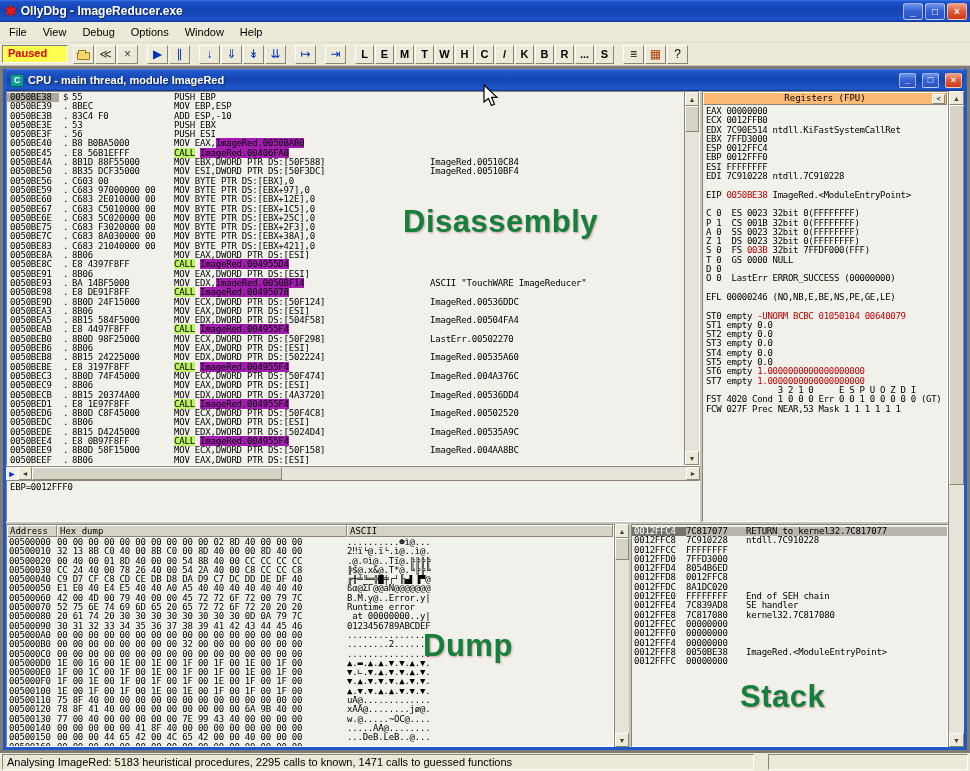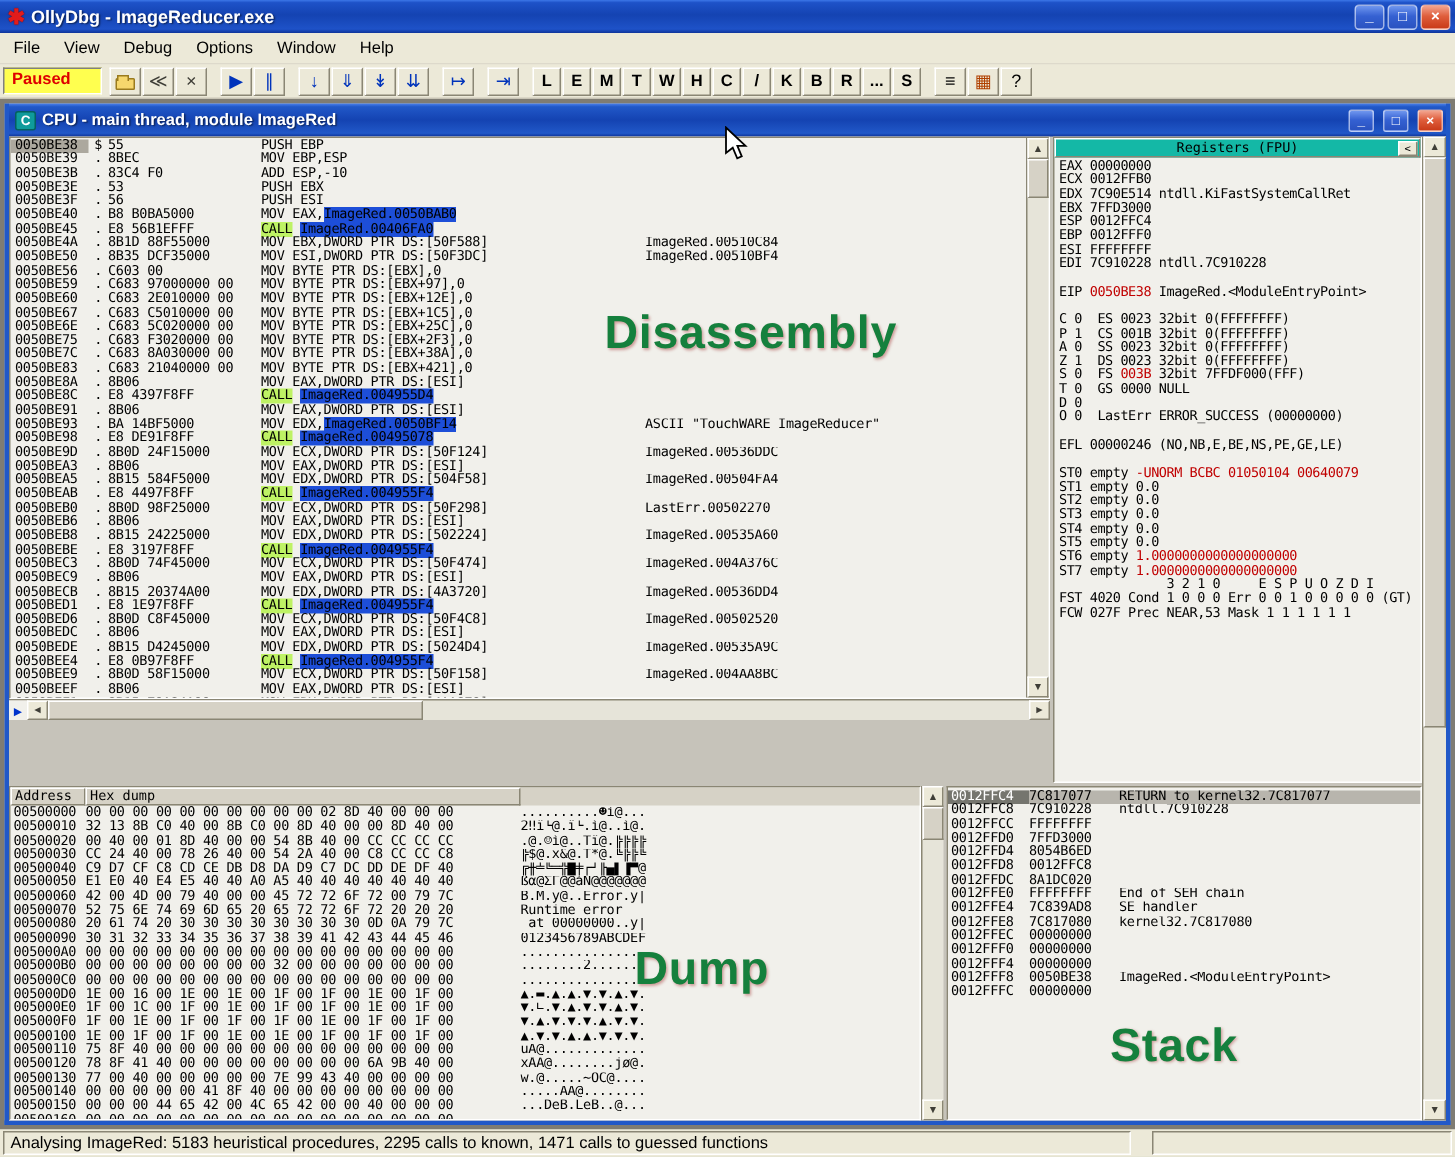"Registers (FPU)" .pane-header { align-items: center -> none; background: #14b8a6 -> #fdba74 }
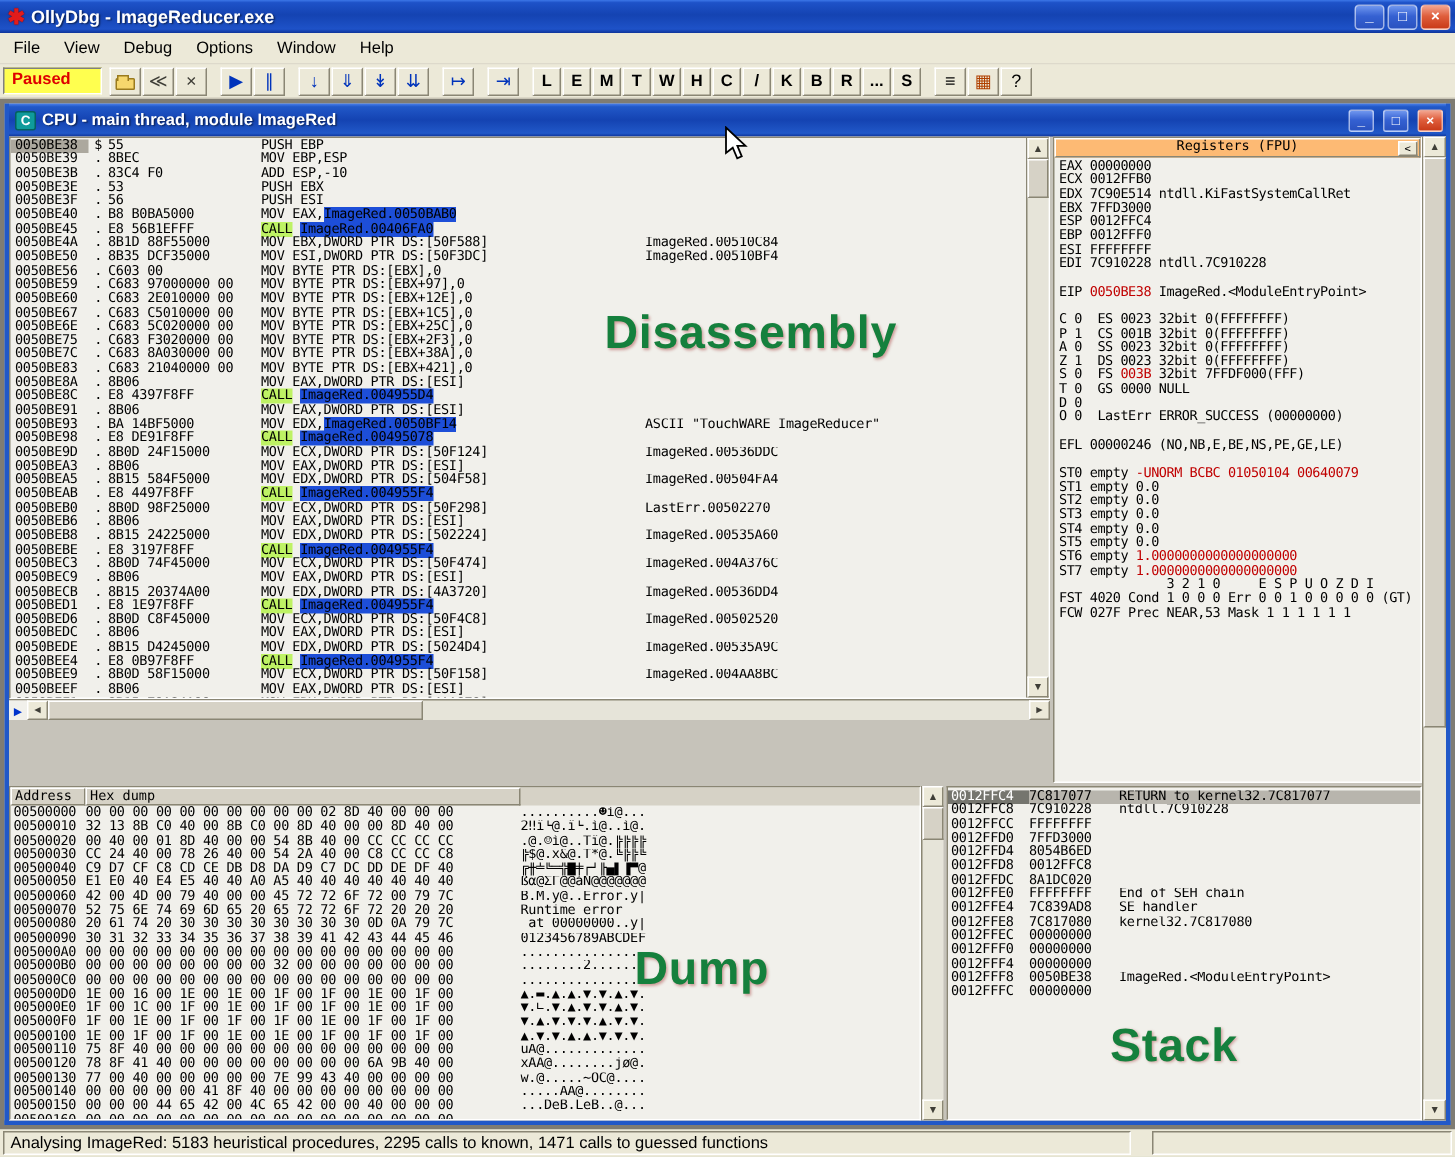"ImageRed.0050BAB0" .hl-tgt { background: #1d4ed8 -> #a21caf }
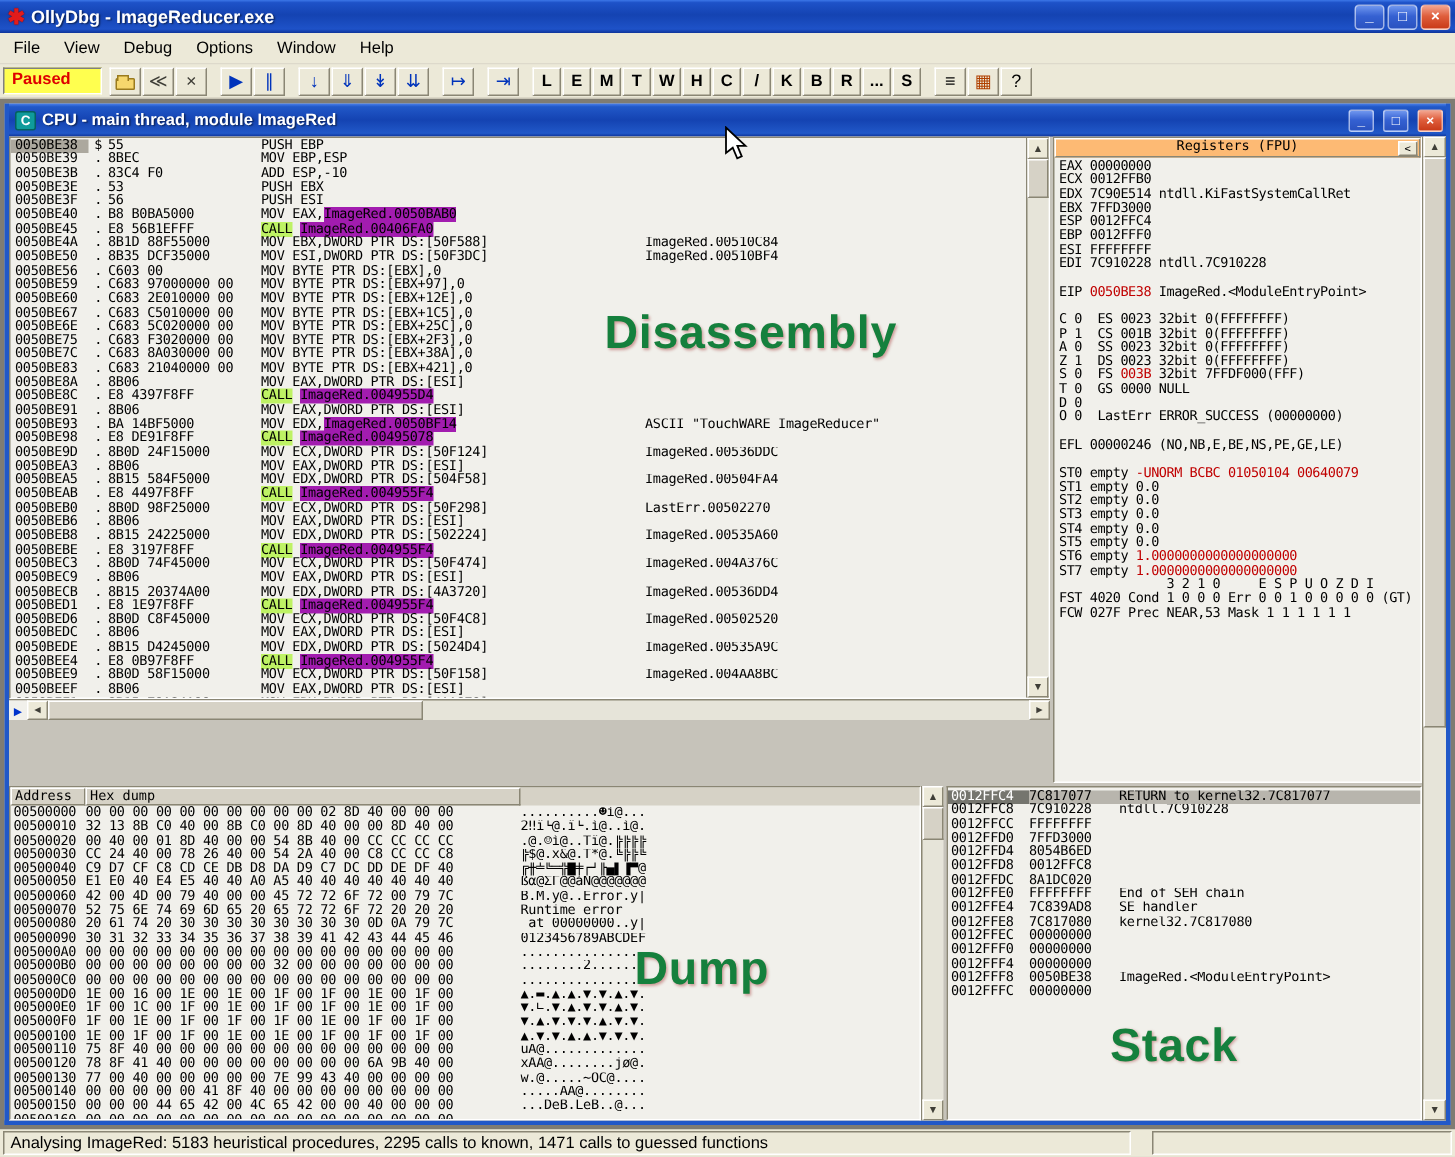"EBP=0012FFF0" div.info-pane { html: none -> <div> <div>EBP=0012FFF0</div> </div> }
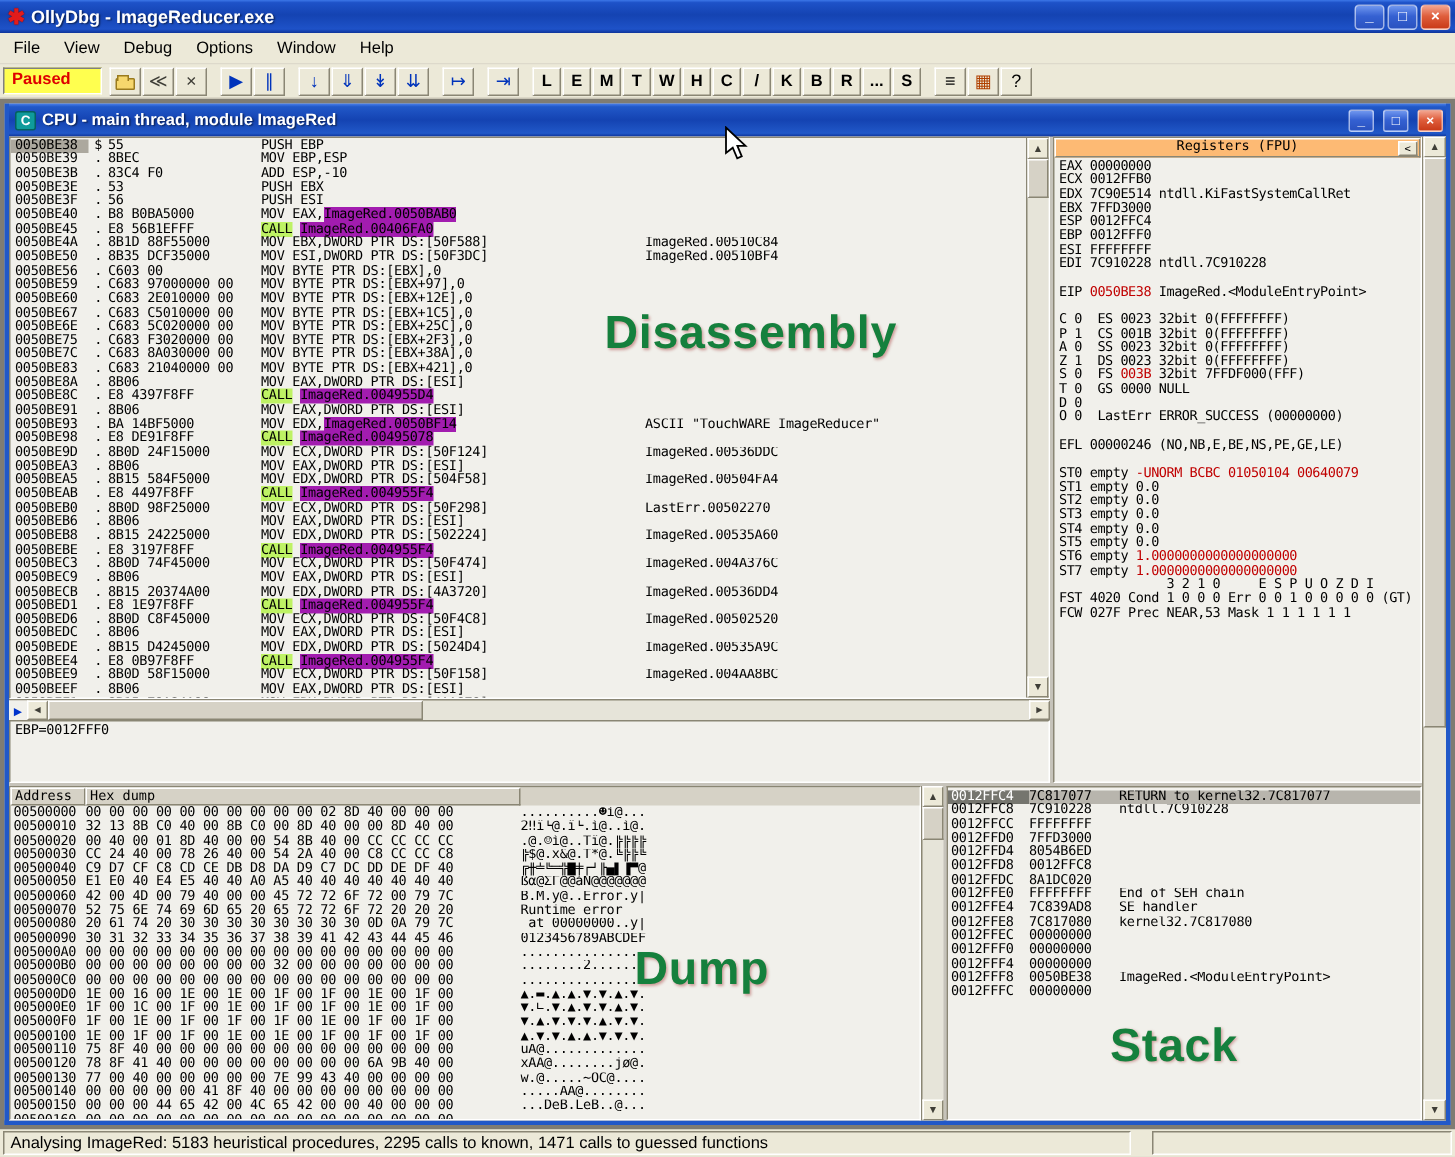"ASCII" span.dh-cell { html: none -> <span>ASCII</span> }
